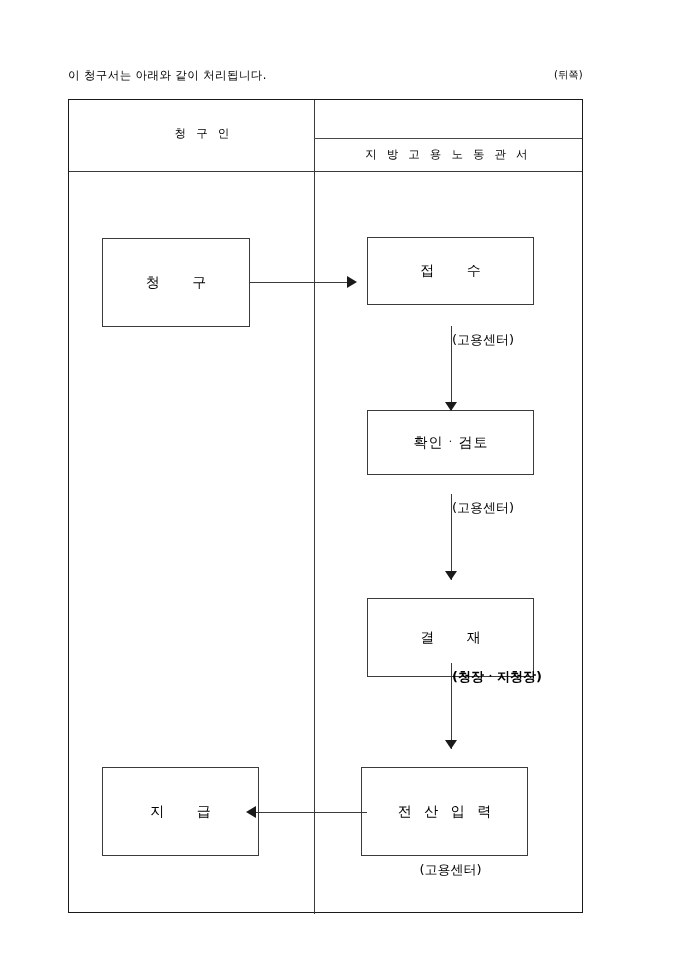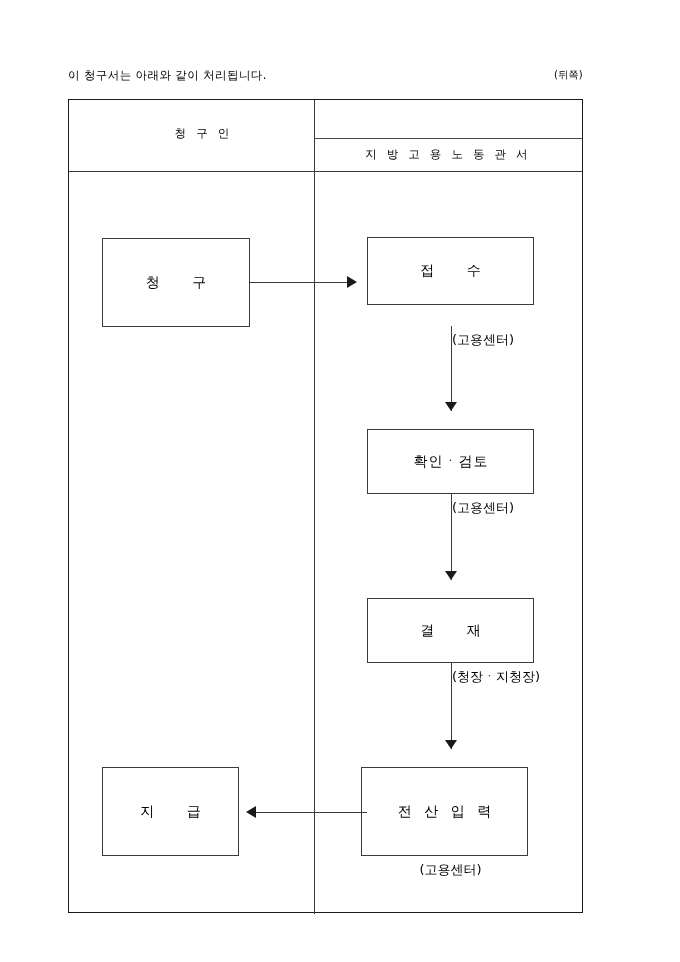"확인ㆍ검토" .node-hwagin { top: 329px -> 310px }
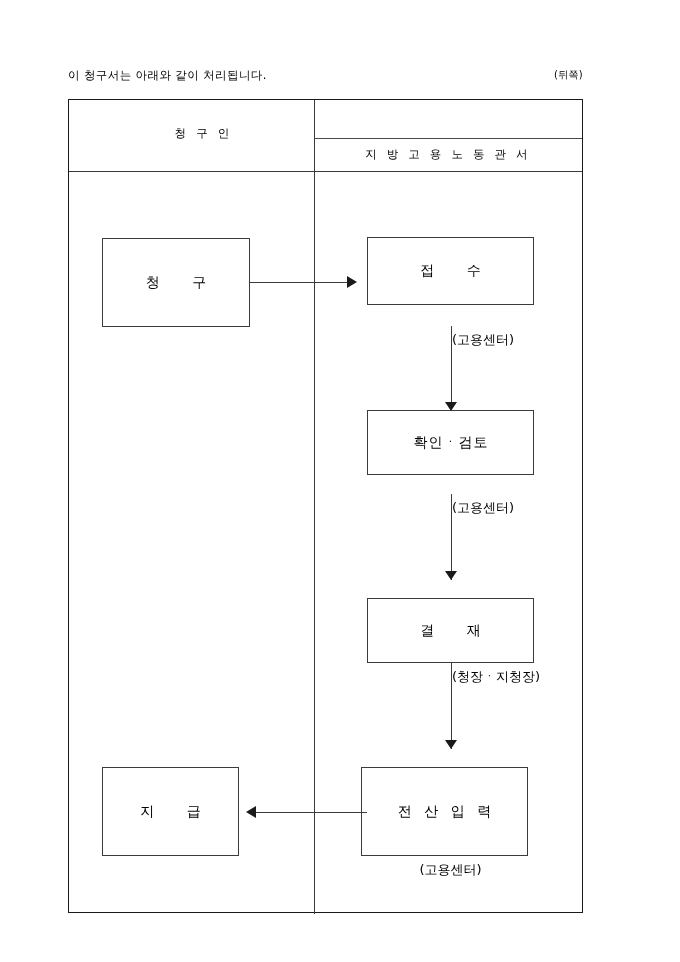"결 재" .node-gyeoljae { height: 65px -> 79px }
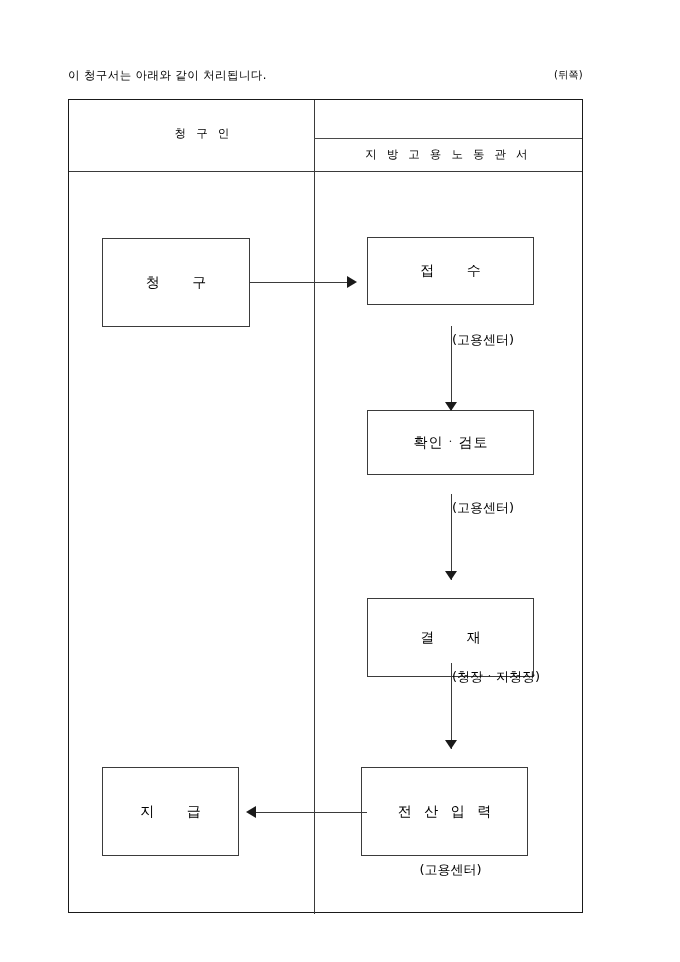"(청장ㆍ지청장)" .cap-gyeoljae { font-weight: none -> bold }
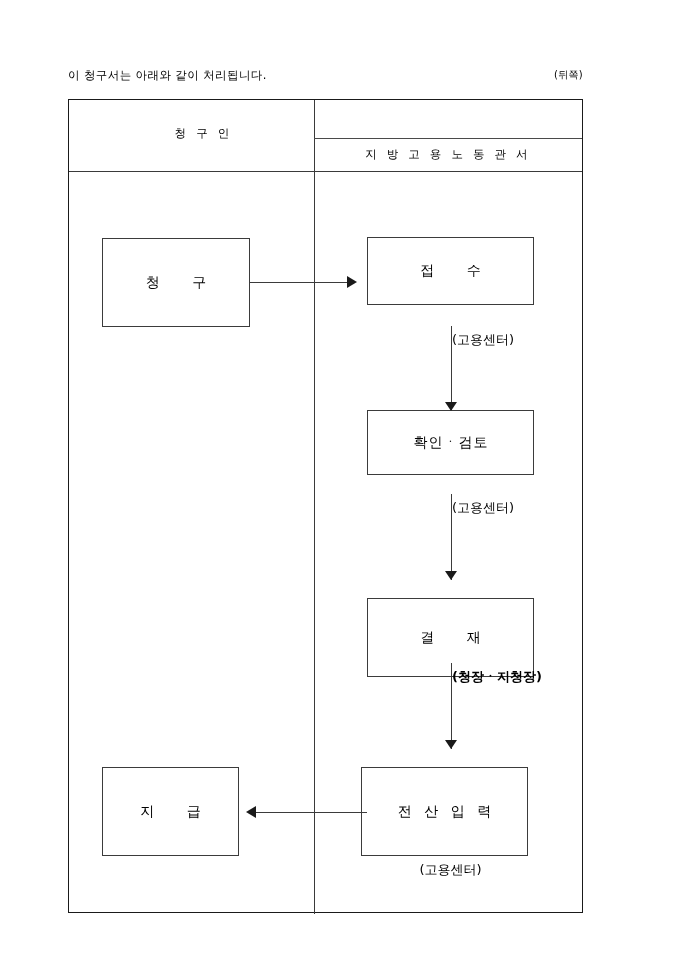"지 급" .node-jigeup { width: 137px -> 157px }
